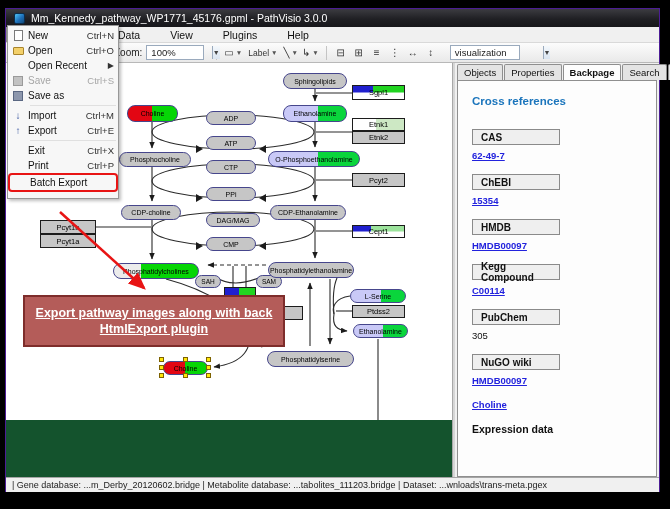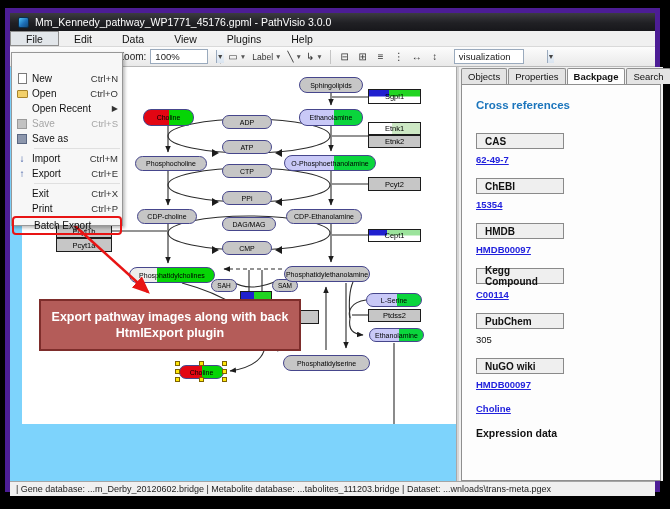"Mm_Kennedy_pathway_WP1771_45176.gpml -" .window { background: #7dd3fc -> #14532d; border: 5px solid #4c1d95 -> 1px solid #4c1d95 }
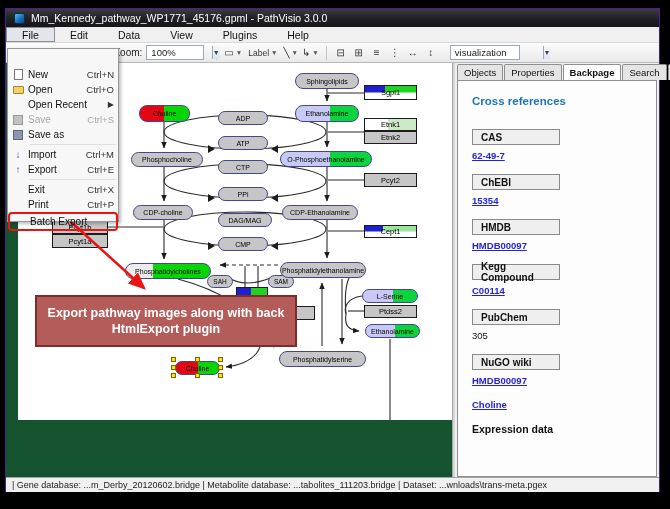"New" .filemenu { padding-top: 18px -> 2px; top: 39px -> 16px }
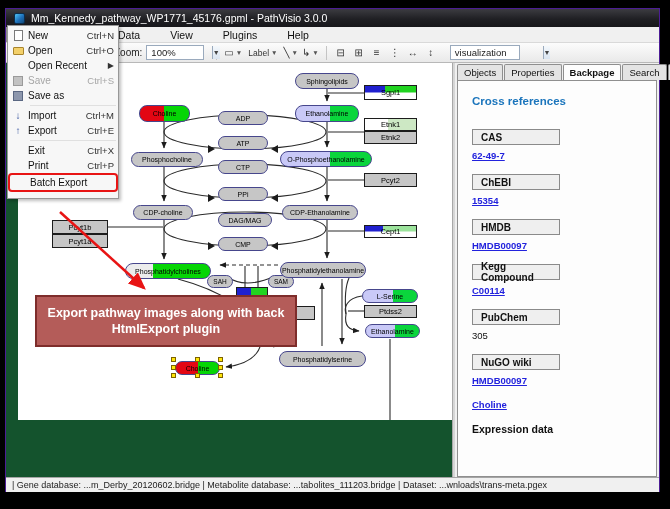"Sgpl1" .canvas { margin-left: 12px -> none }
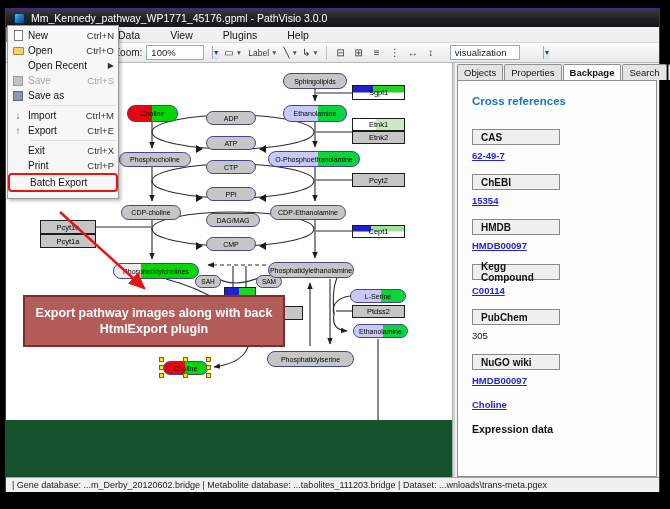"Export pathway images along with" div.callout { text-decoration: none -> underline }
